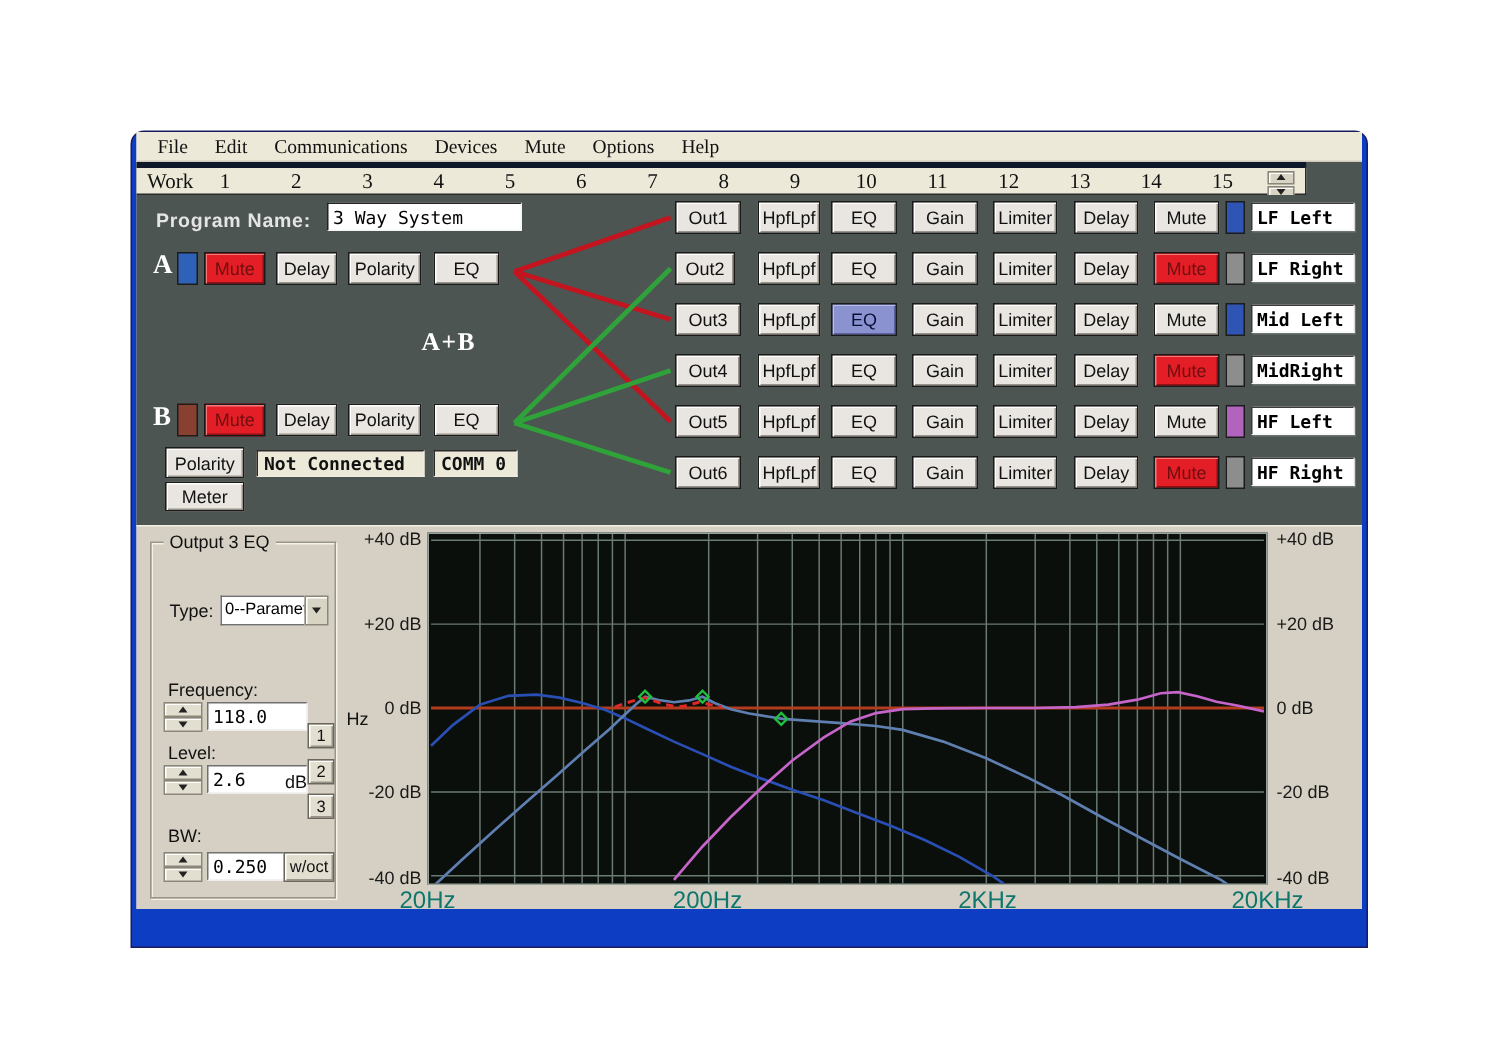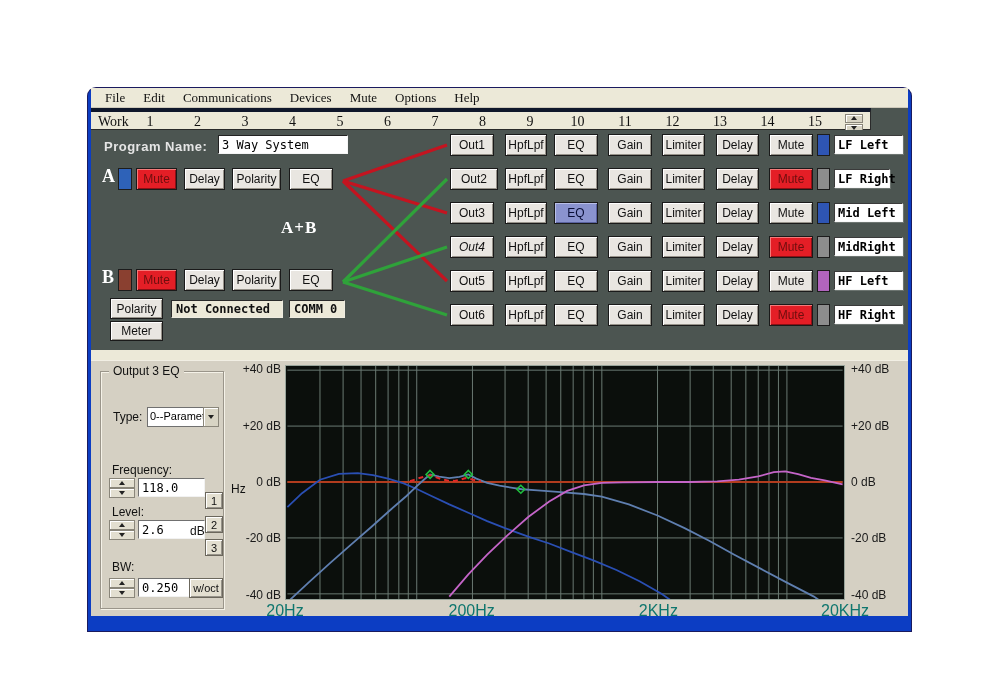"Out2" span.btn { width: 48px -> 40px }
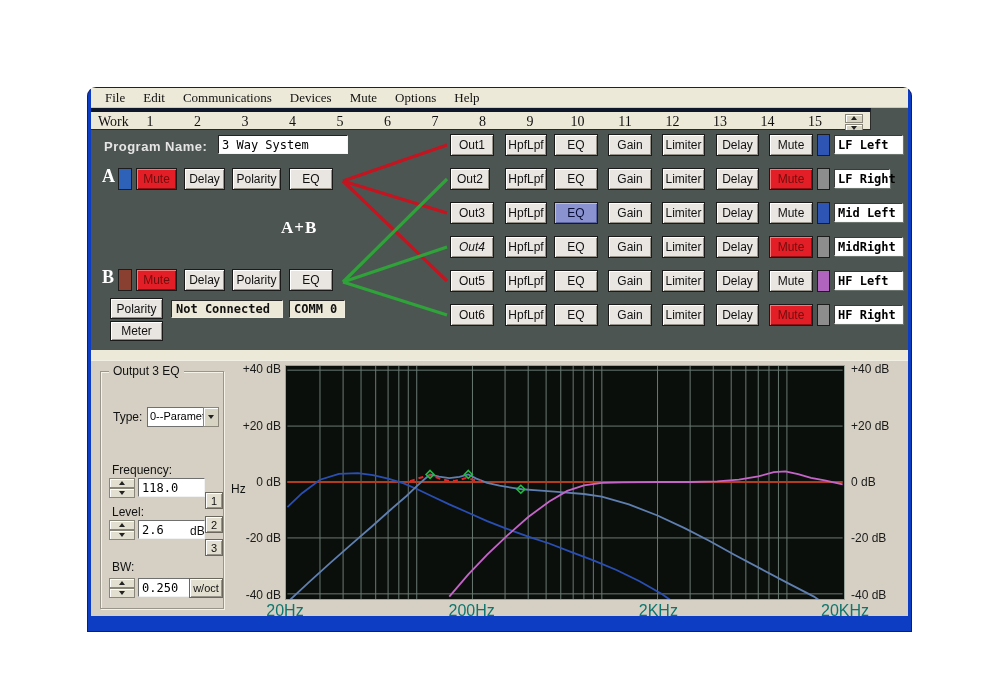"LF Right" span.outlabel { width: 56px -> 69px }
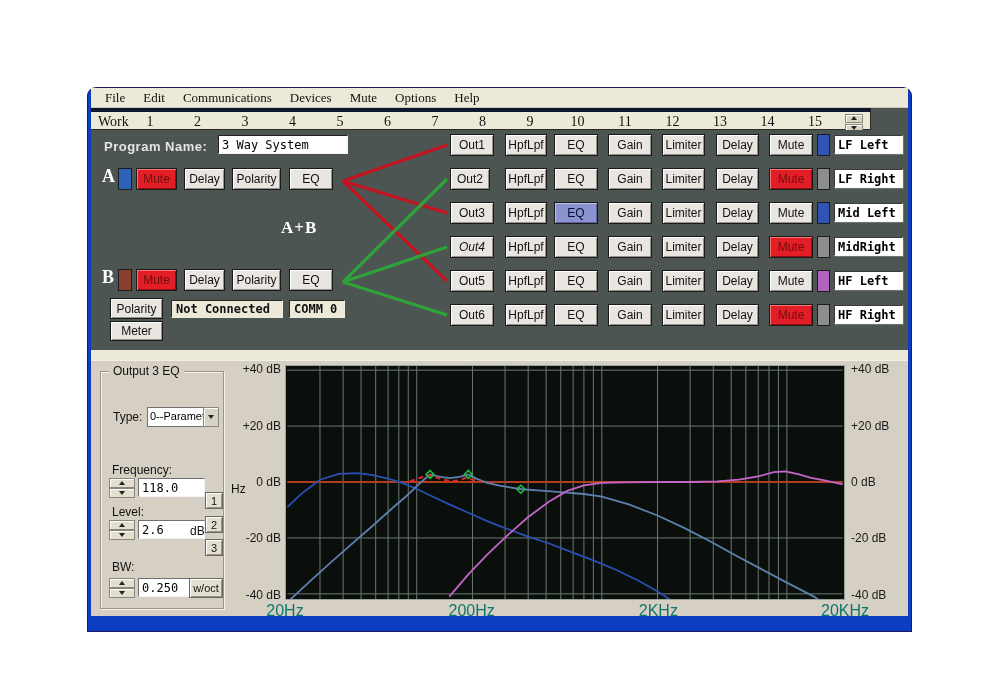"Out4" span.btn { font-style: italic -> none }
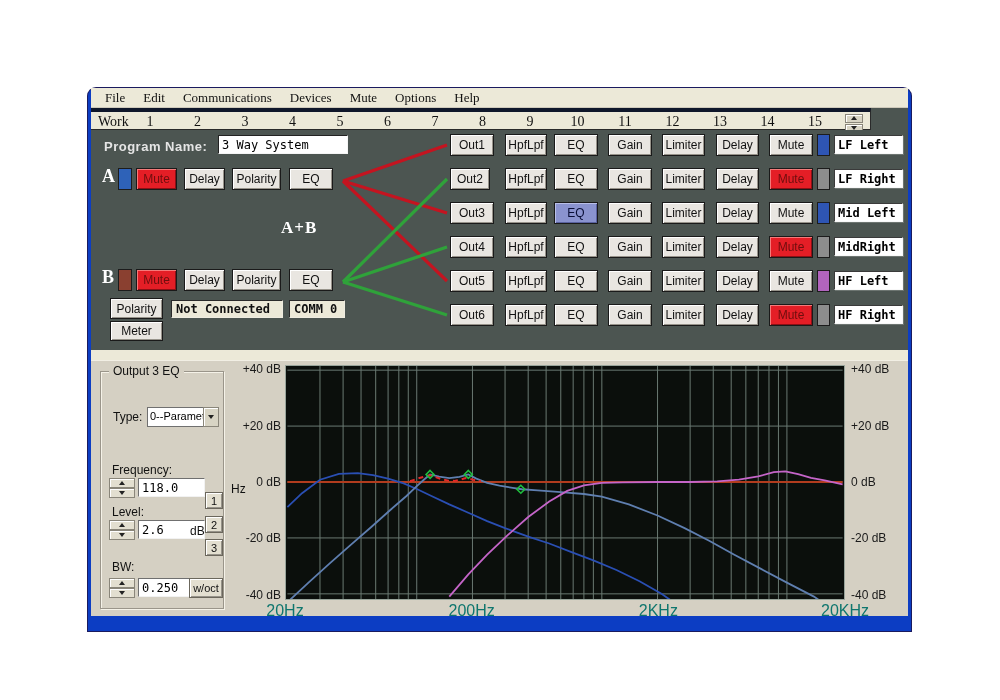"Output 3 EQ" .bottompanel { top: 272px -> 262px }
